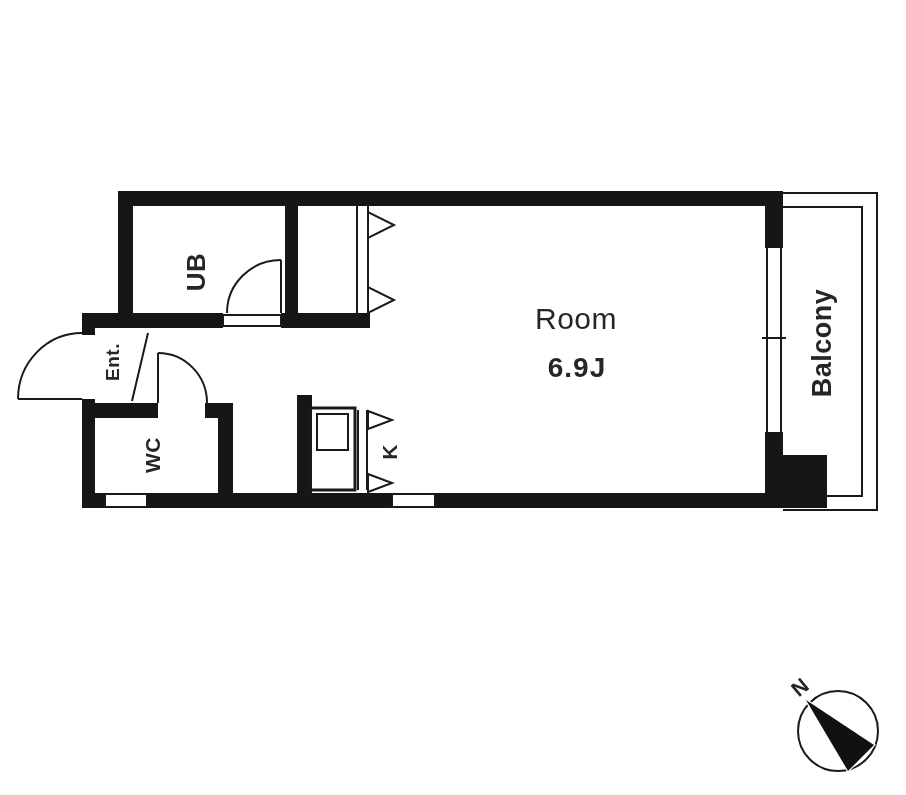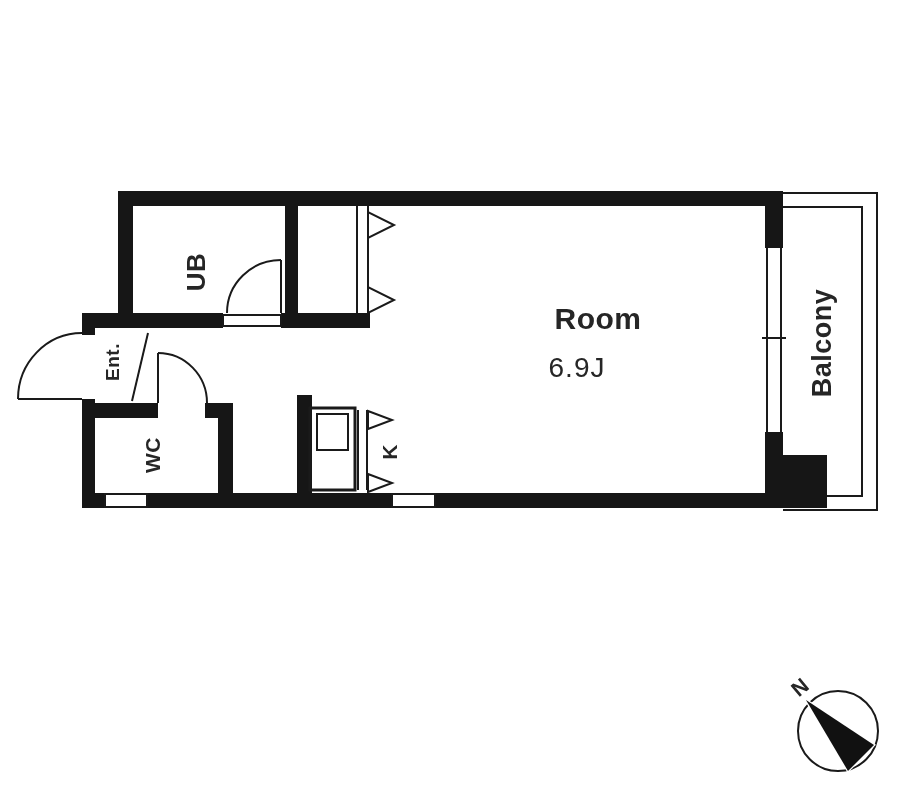"Room" .room-label { font-weight: 700 -> 400; margin-left: 22px -> none }
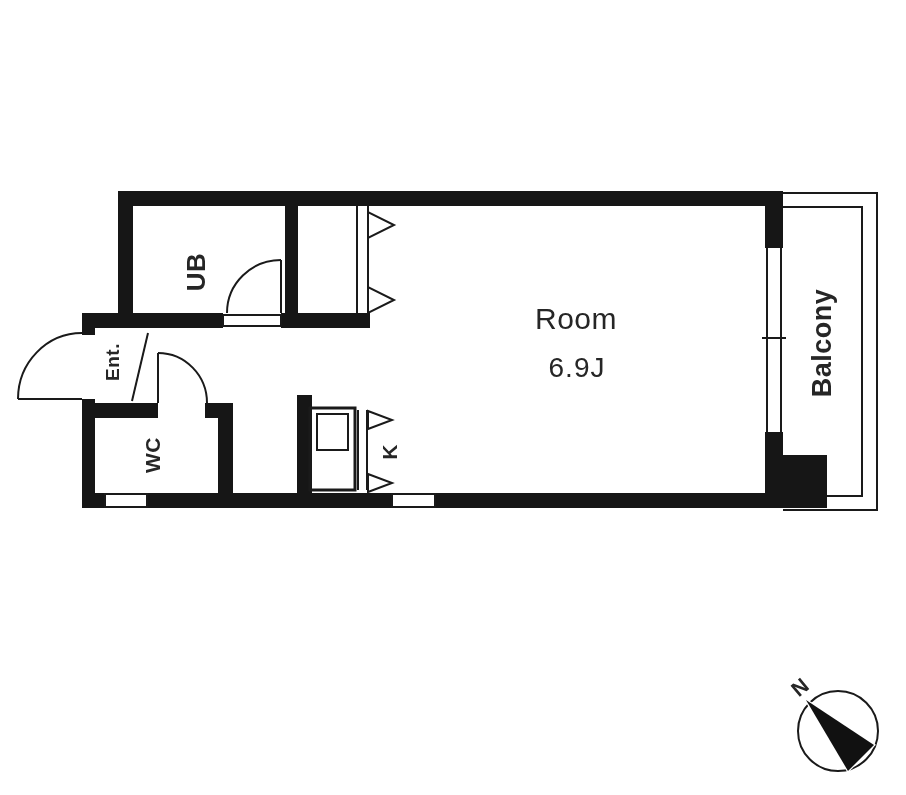"6.9J" .room-size { font-weight: 400 -> 700 }
